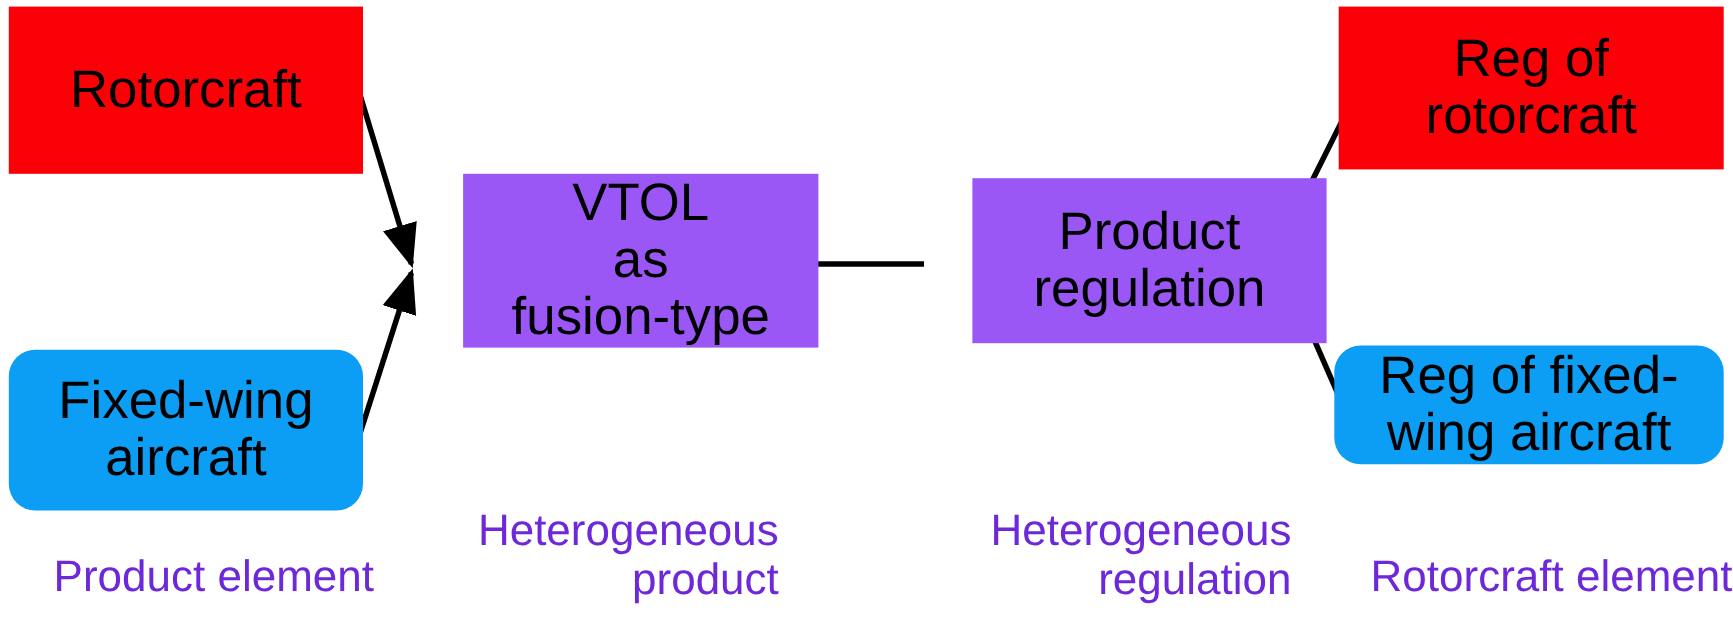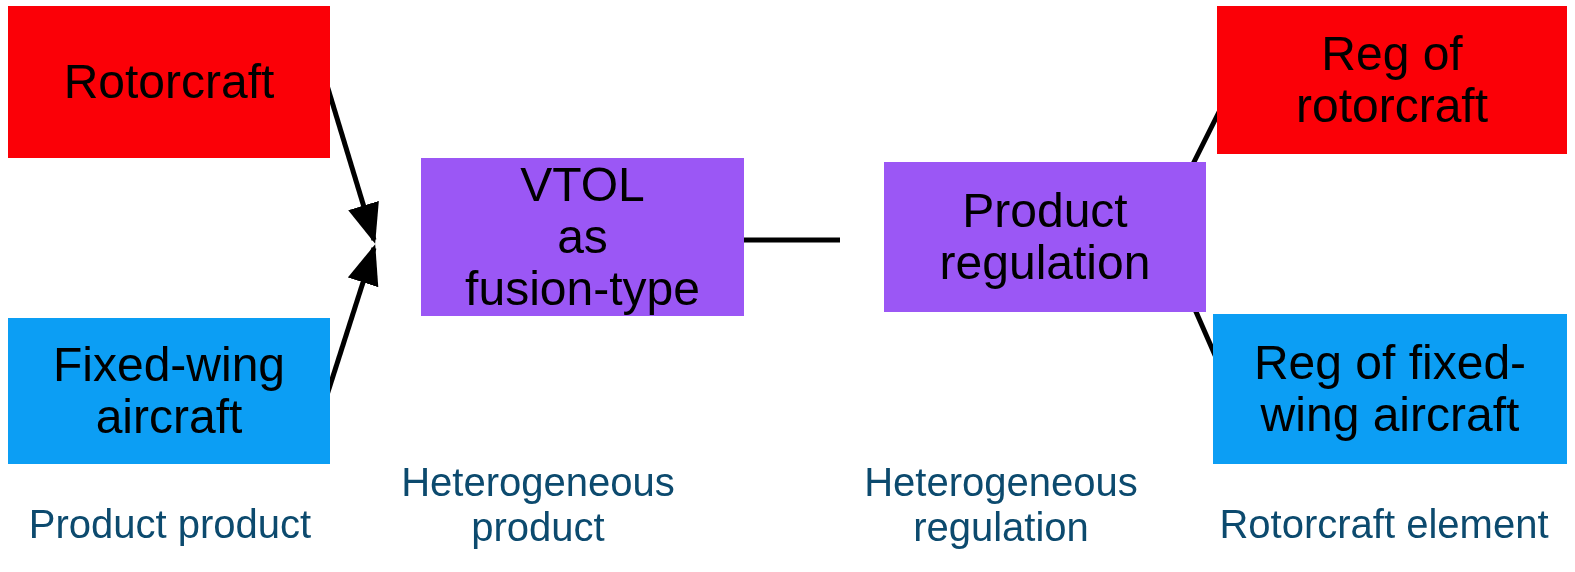"Fixed-wing" .box-blue { border-radius: none -> 24px }
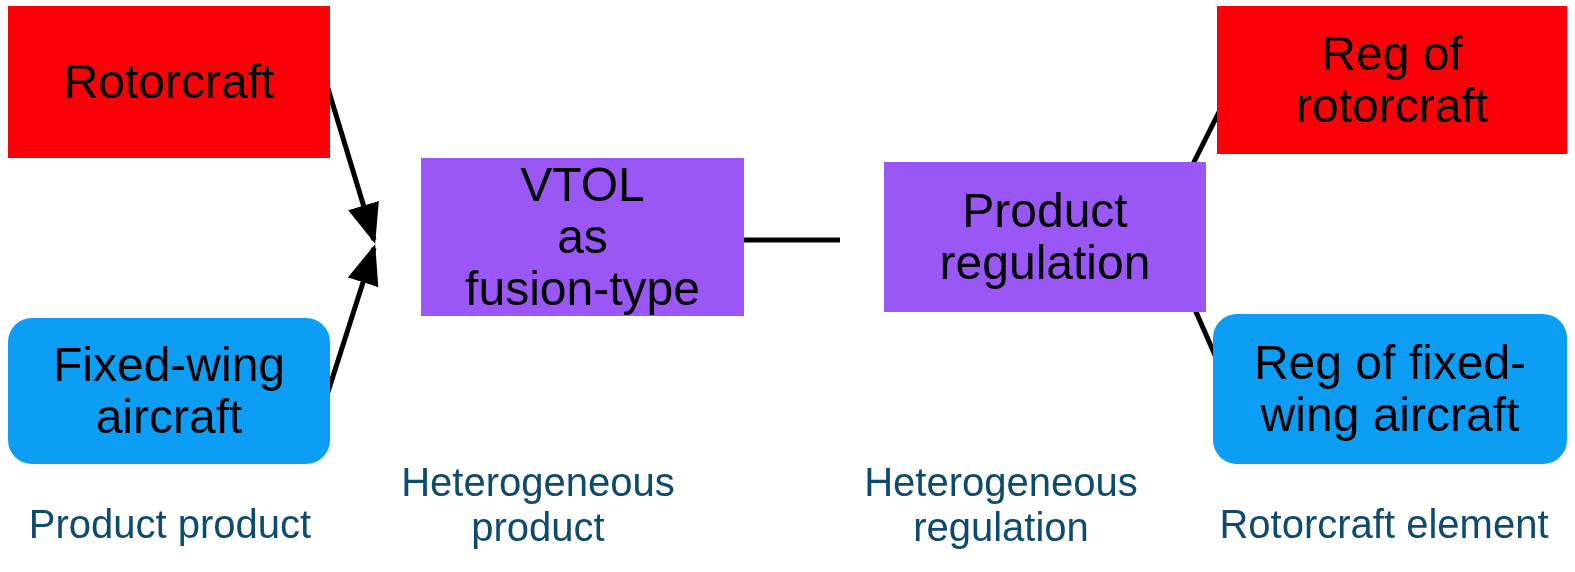"Reg of fixed-" div.box { height: 150px -> 108px }
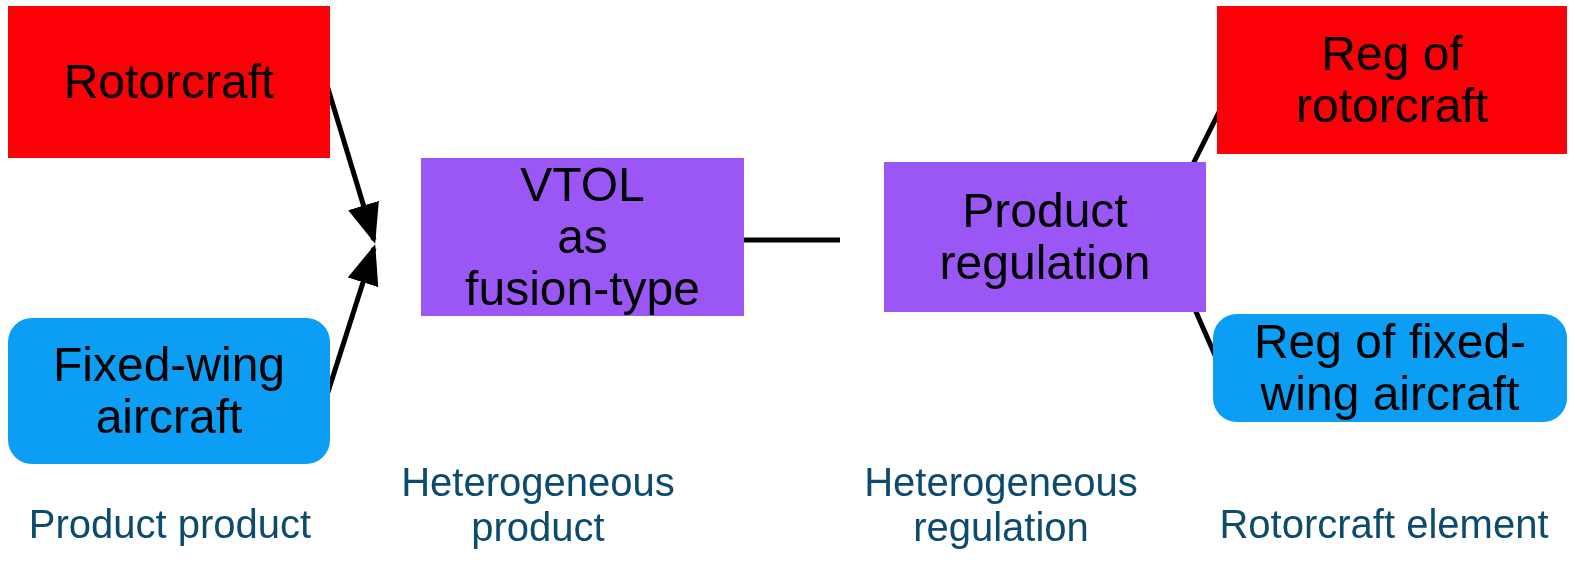"Heterogeneous" .caption { color: #0c4a6e -> #6d28d9; text-align: center -> right }
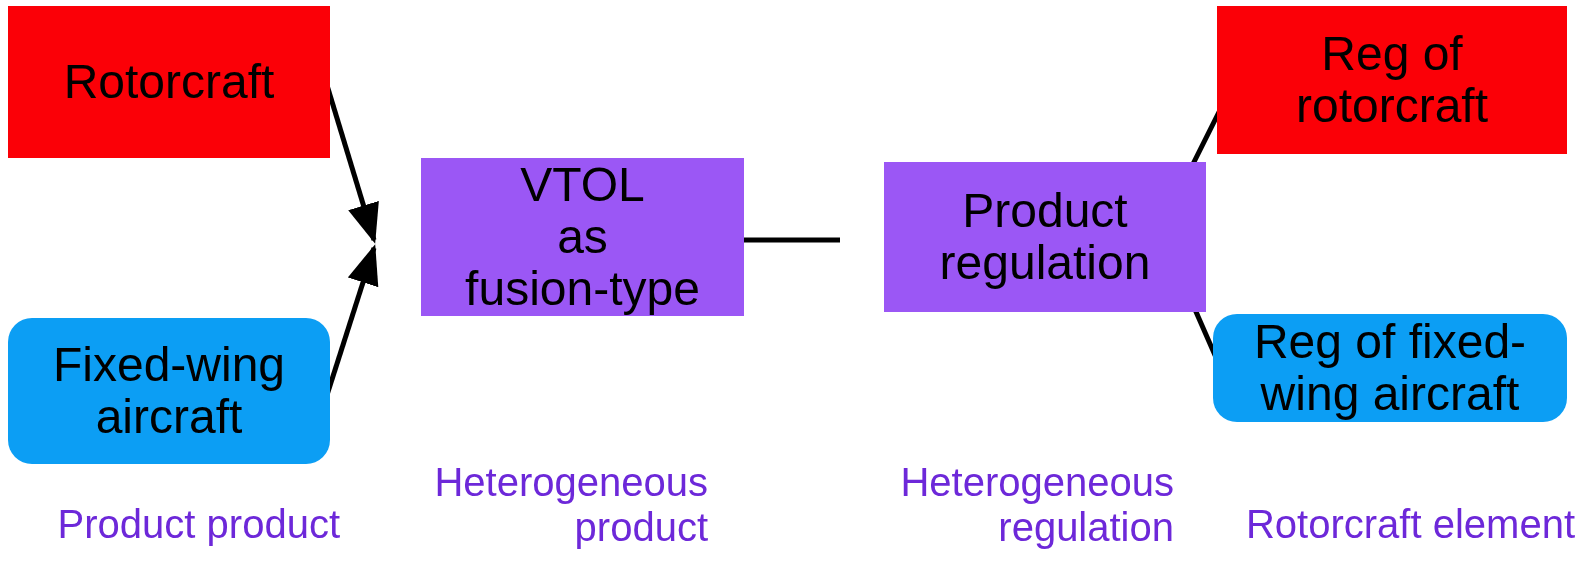"Product product" div.caption { text: product -> element }
